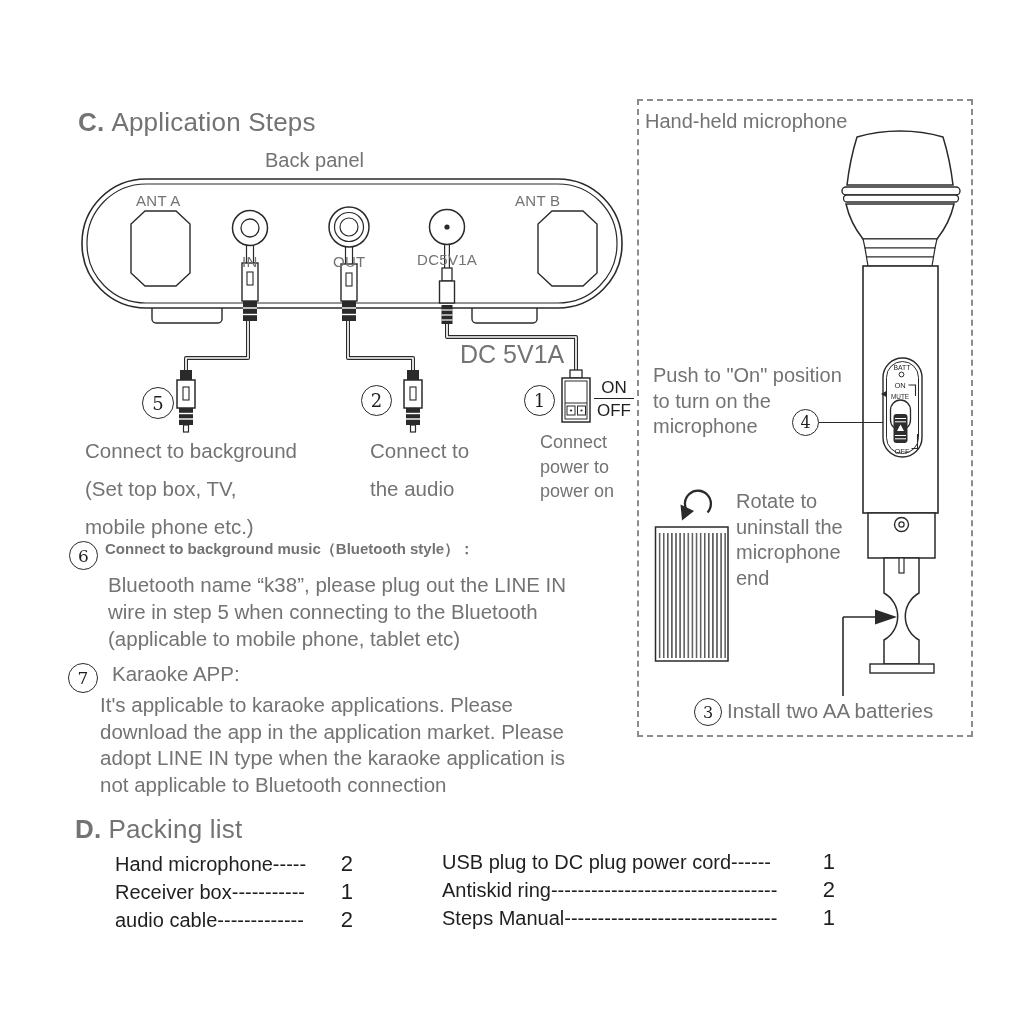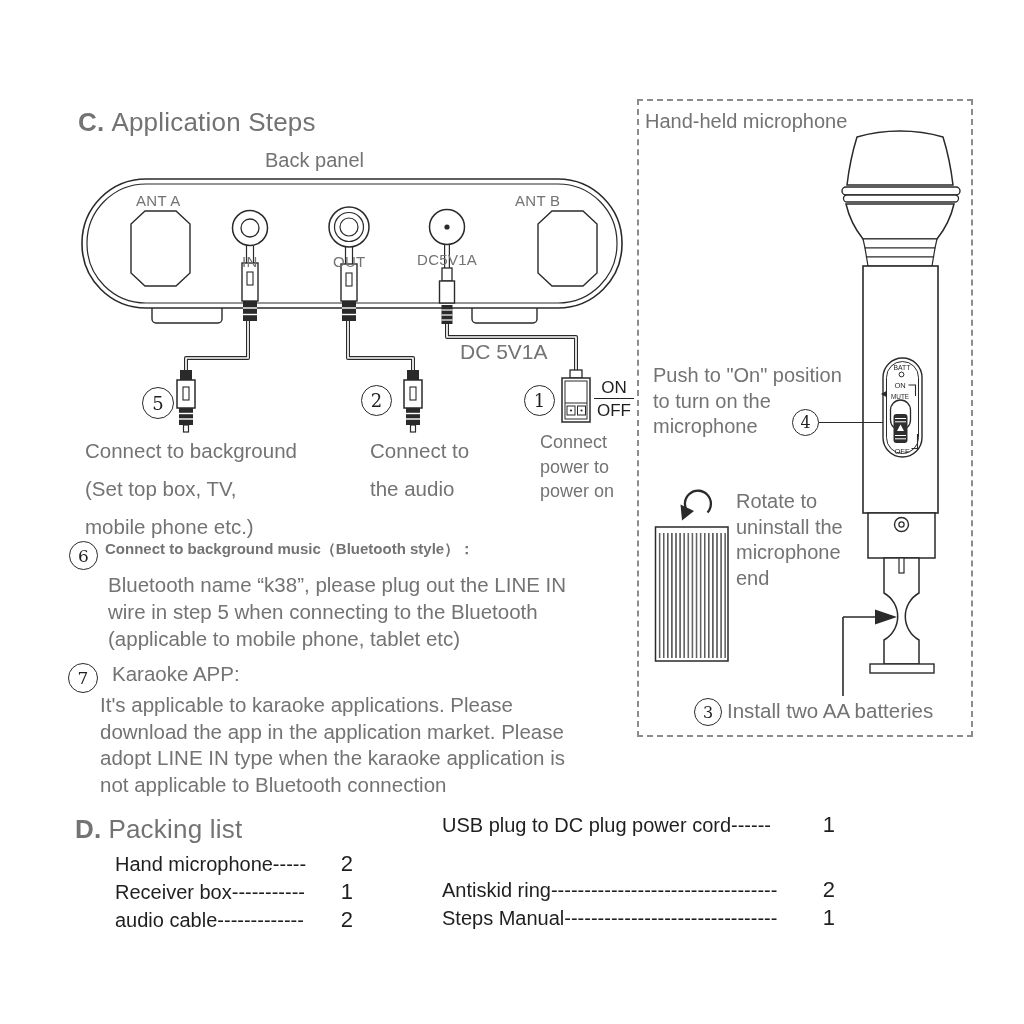"DC 5V1A" div.t { font-size: 21px -> 25px }
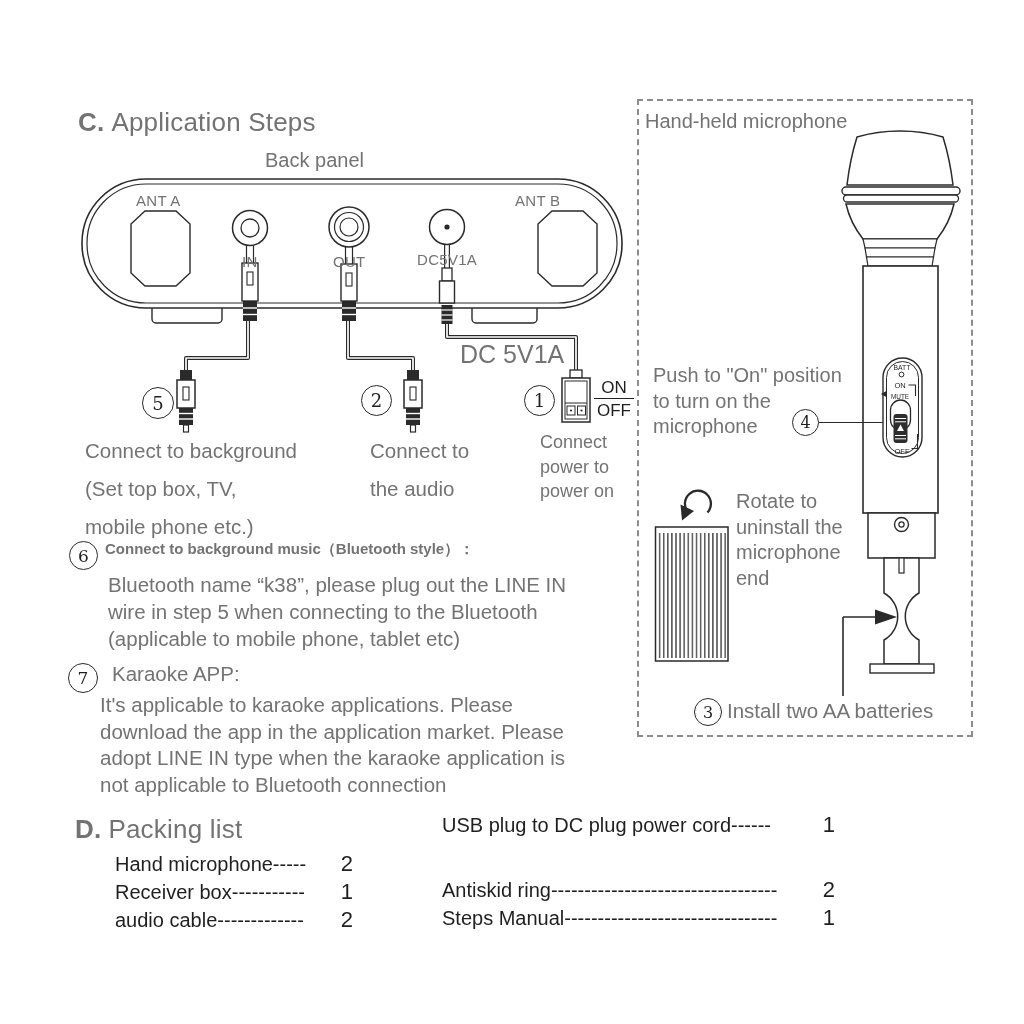"USB plug to DC plug" div.pack-row { top: 812px -> 849px }
